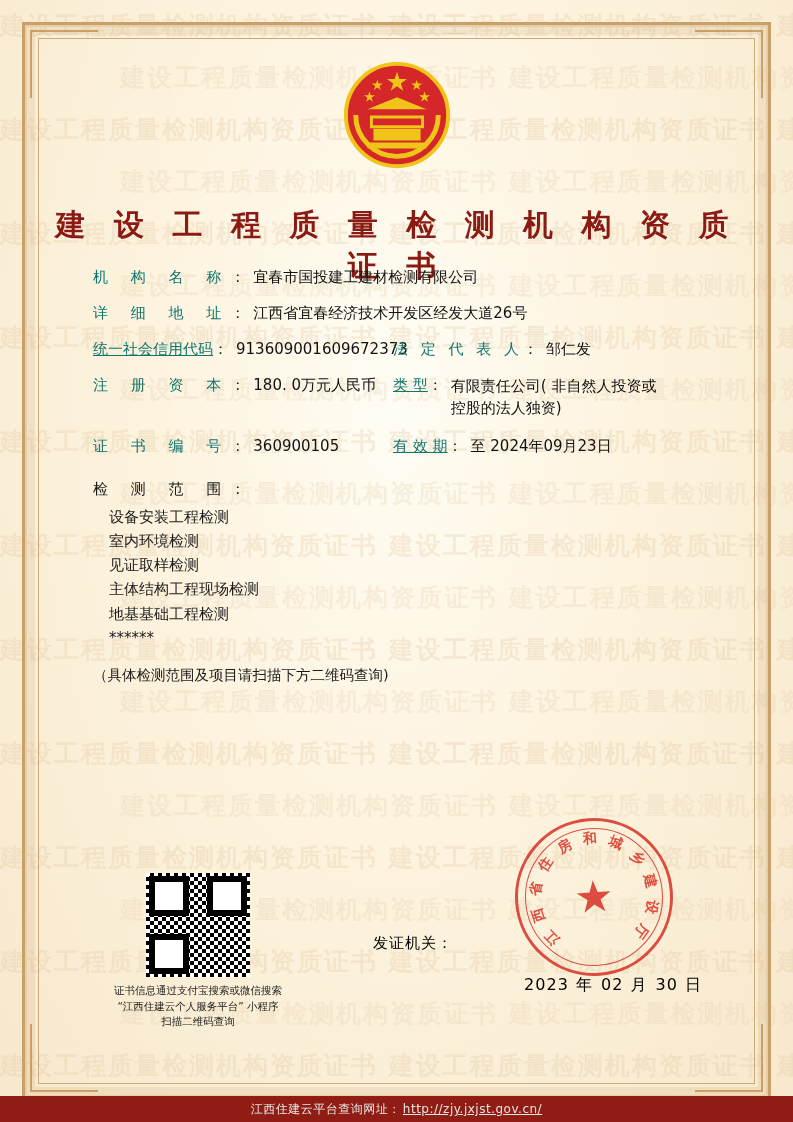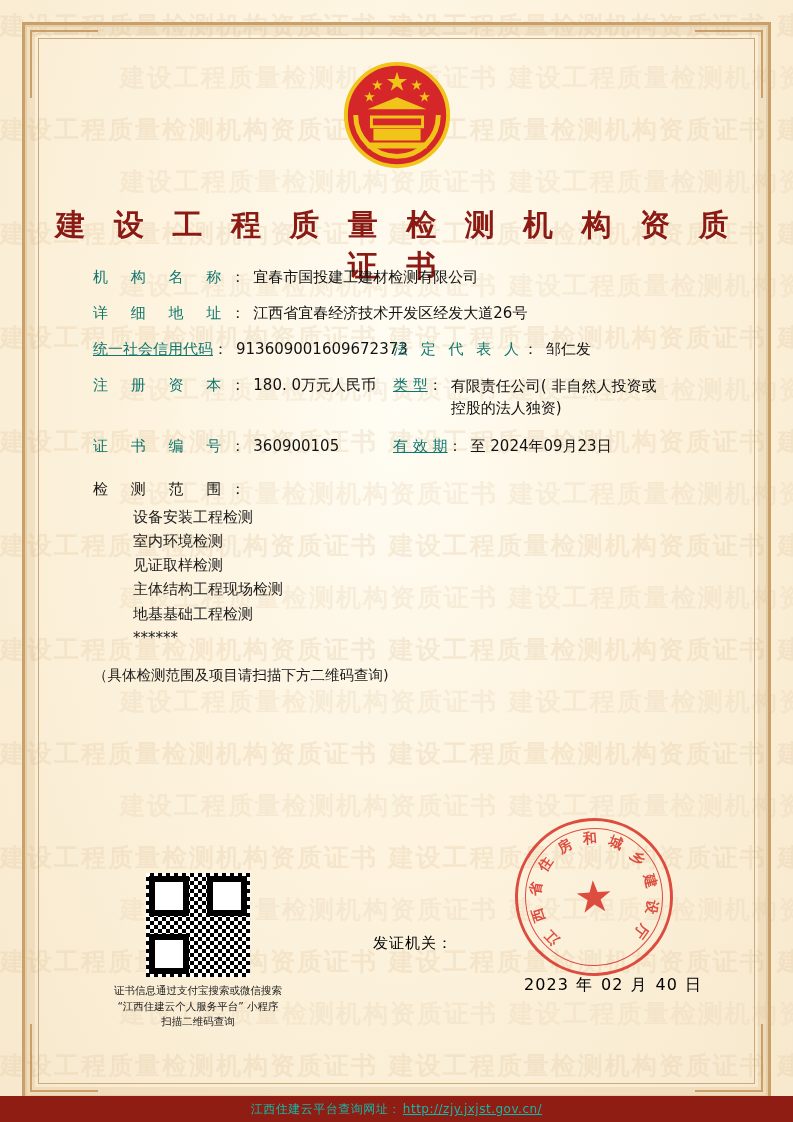"设备安装工程检测" .scope-list { margin-left: 40px -> 16px }
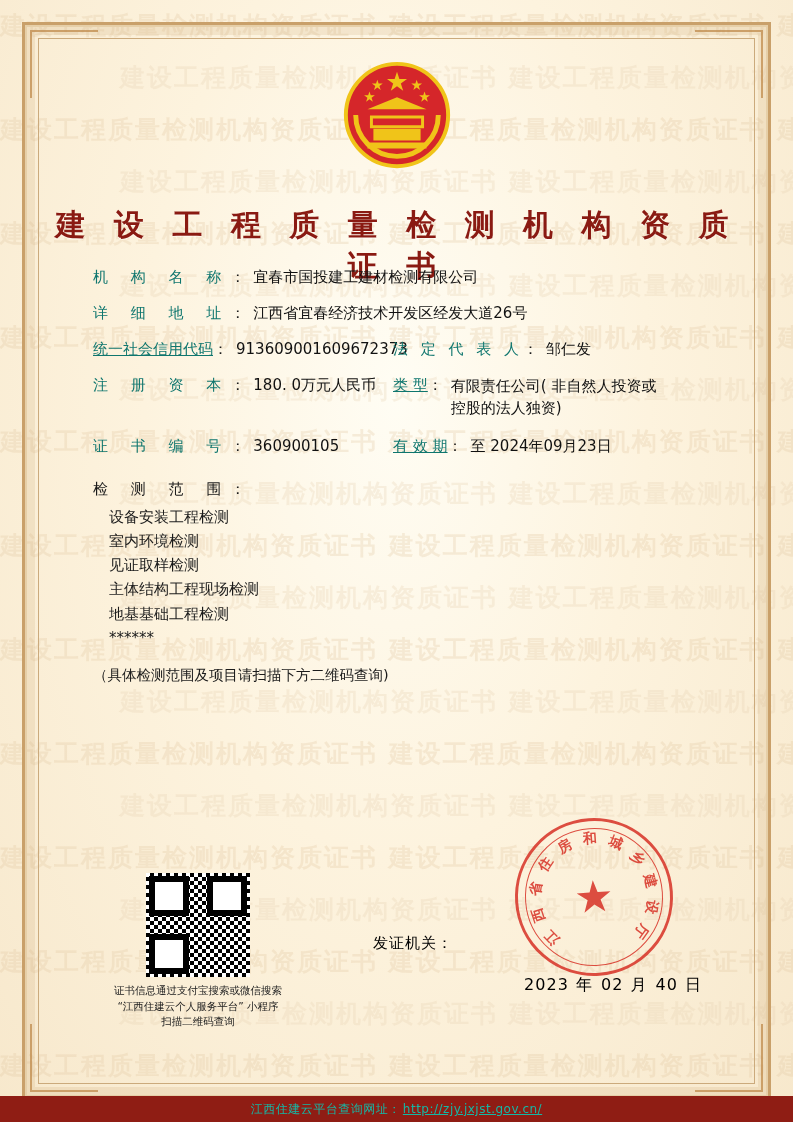"40" span.num { text: 40 -> 30 }
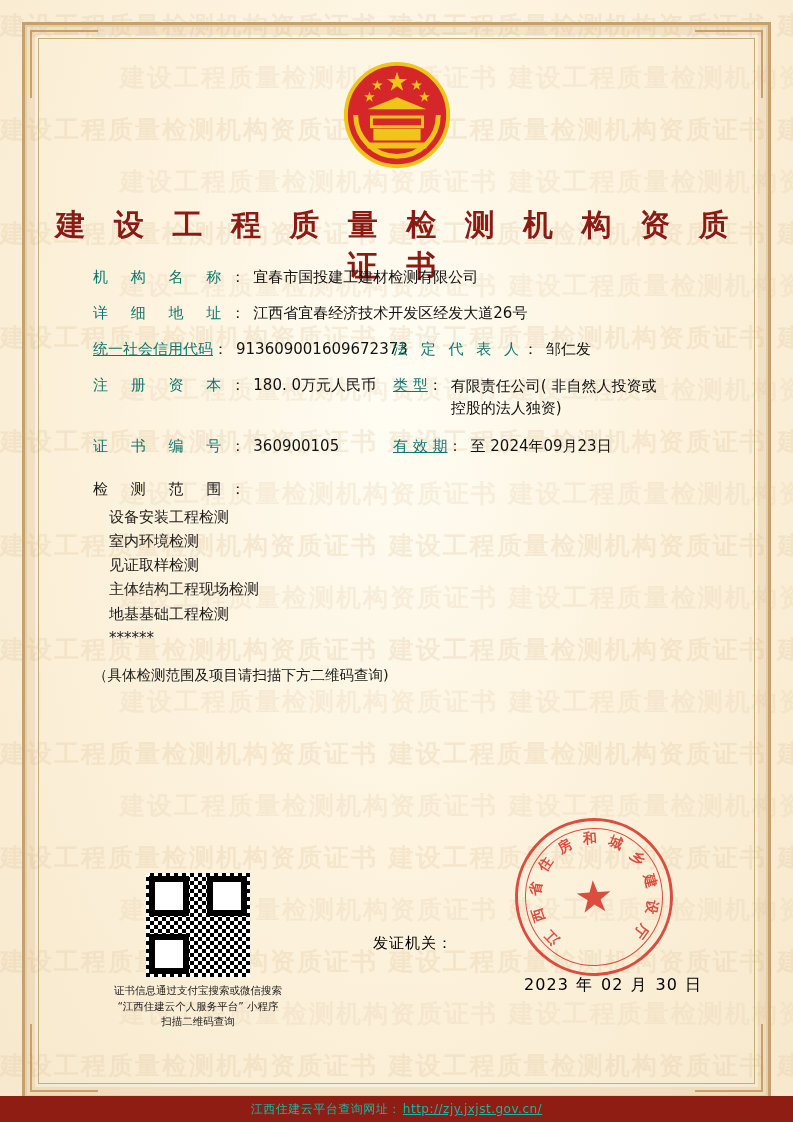"江西住建云平台查询网址：" .footer { color: #14b8a6 -> #e5e5e5 }
